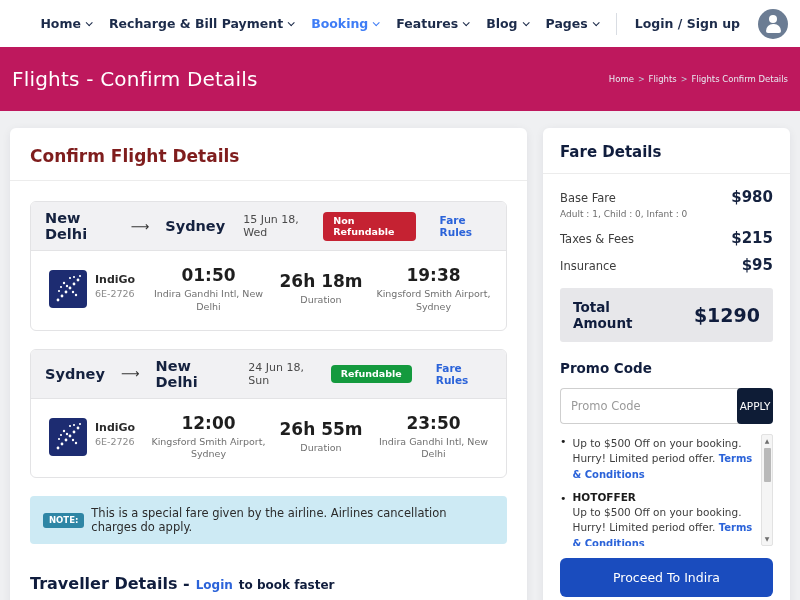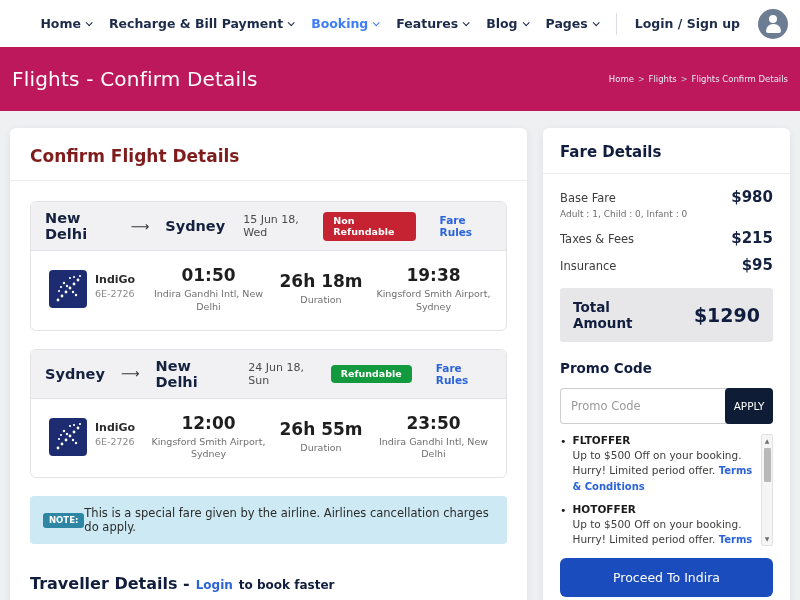"APPLY" .apply-btn { width: 48px -> 36px }
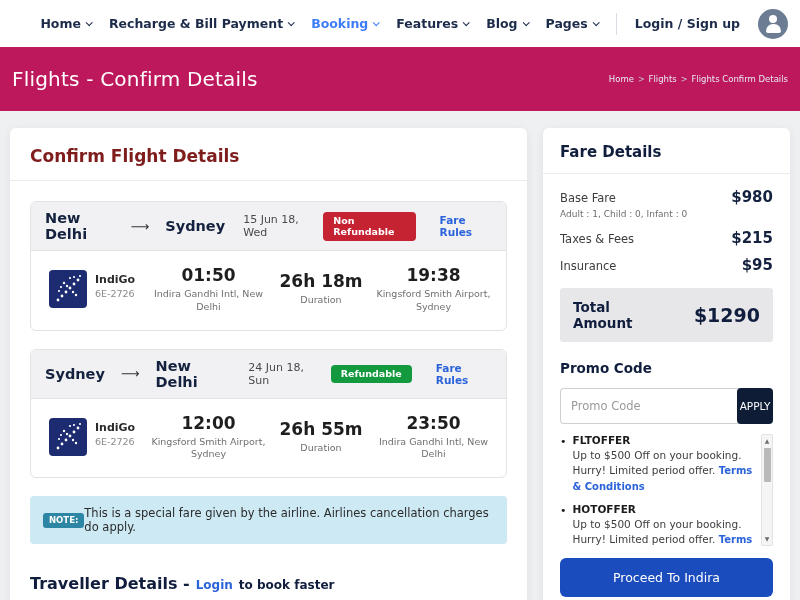"FLTOFFER" div.offer-code { html: <div>FLTOFFER</div> -> none }
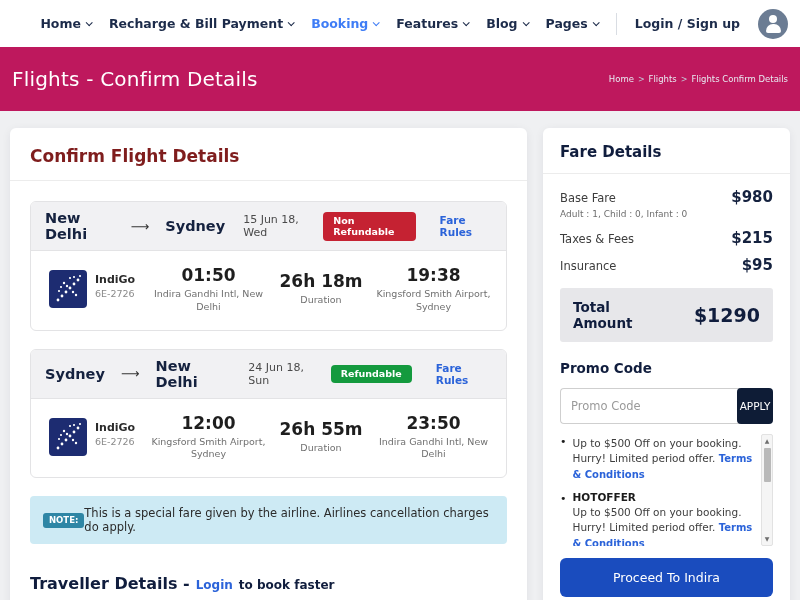"NOTE:" .note-bar { gap: 0 -> 7px }
